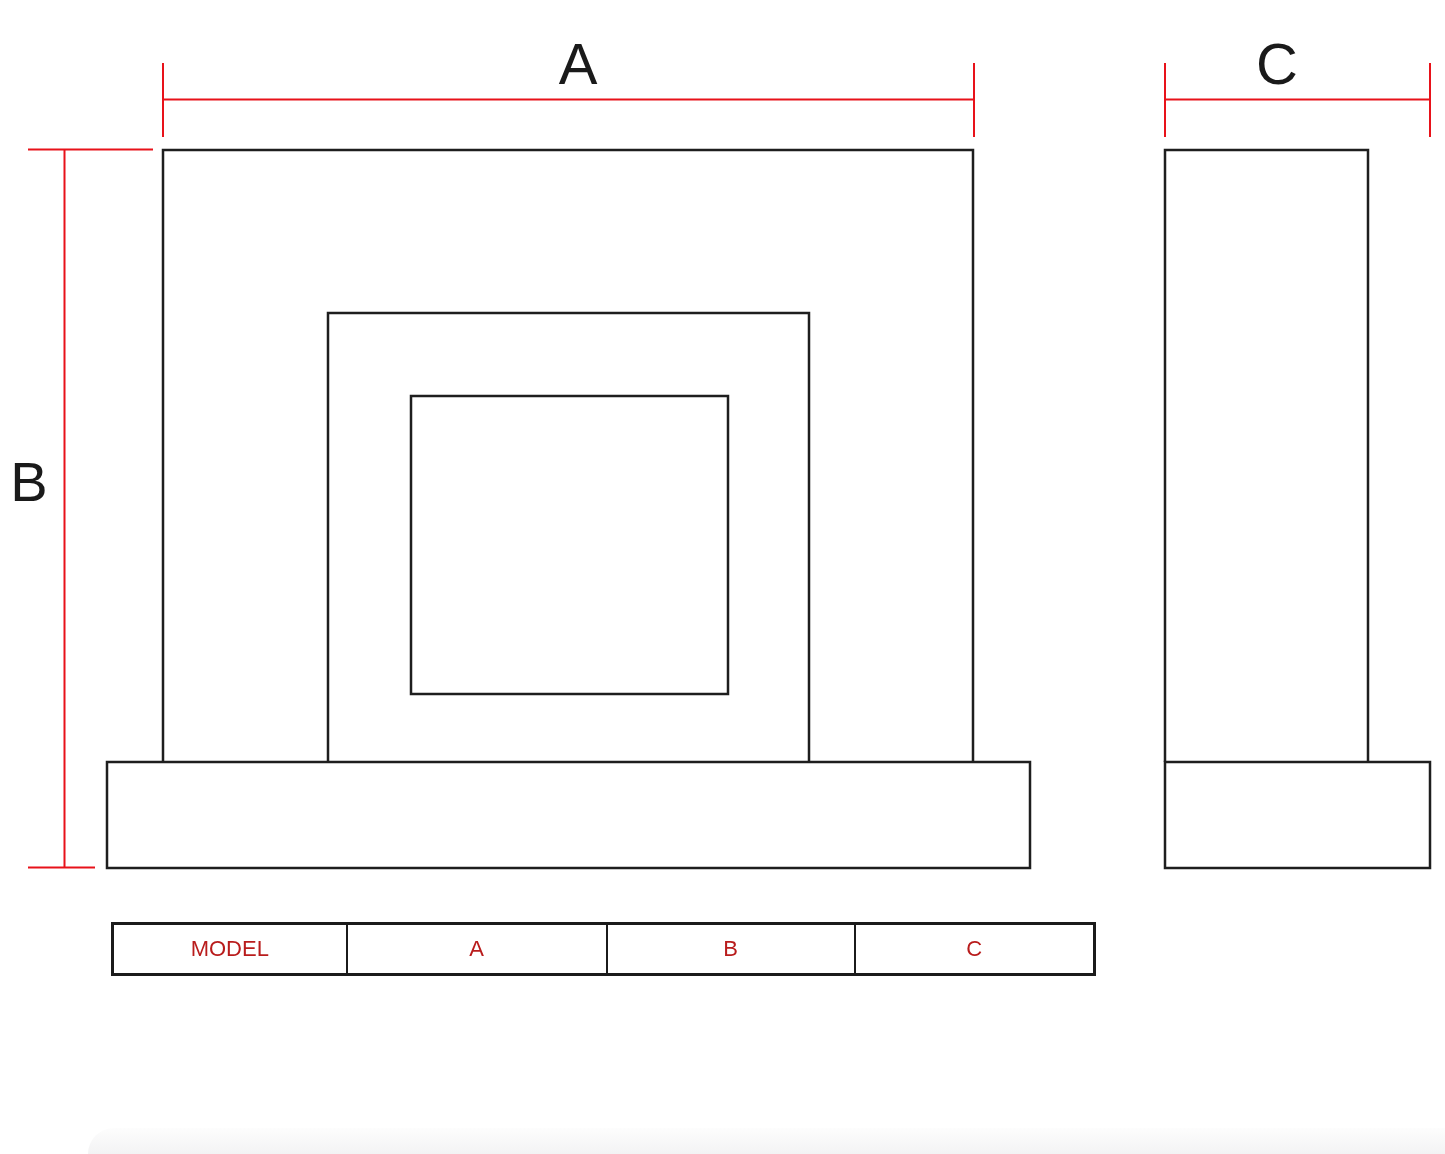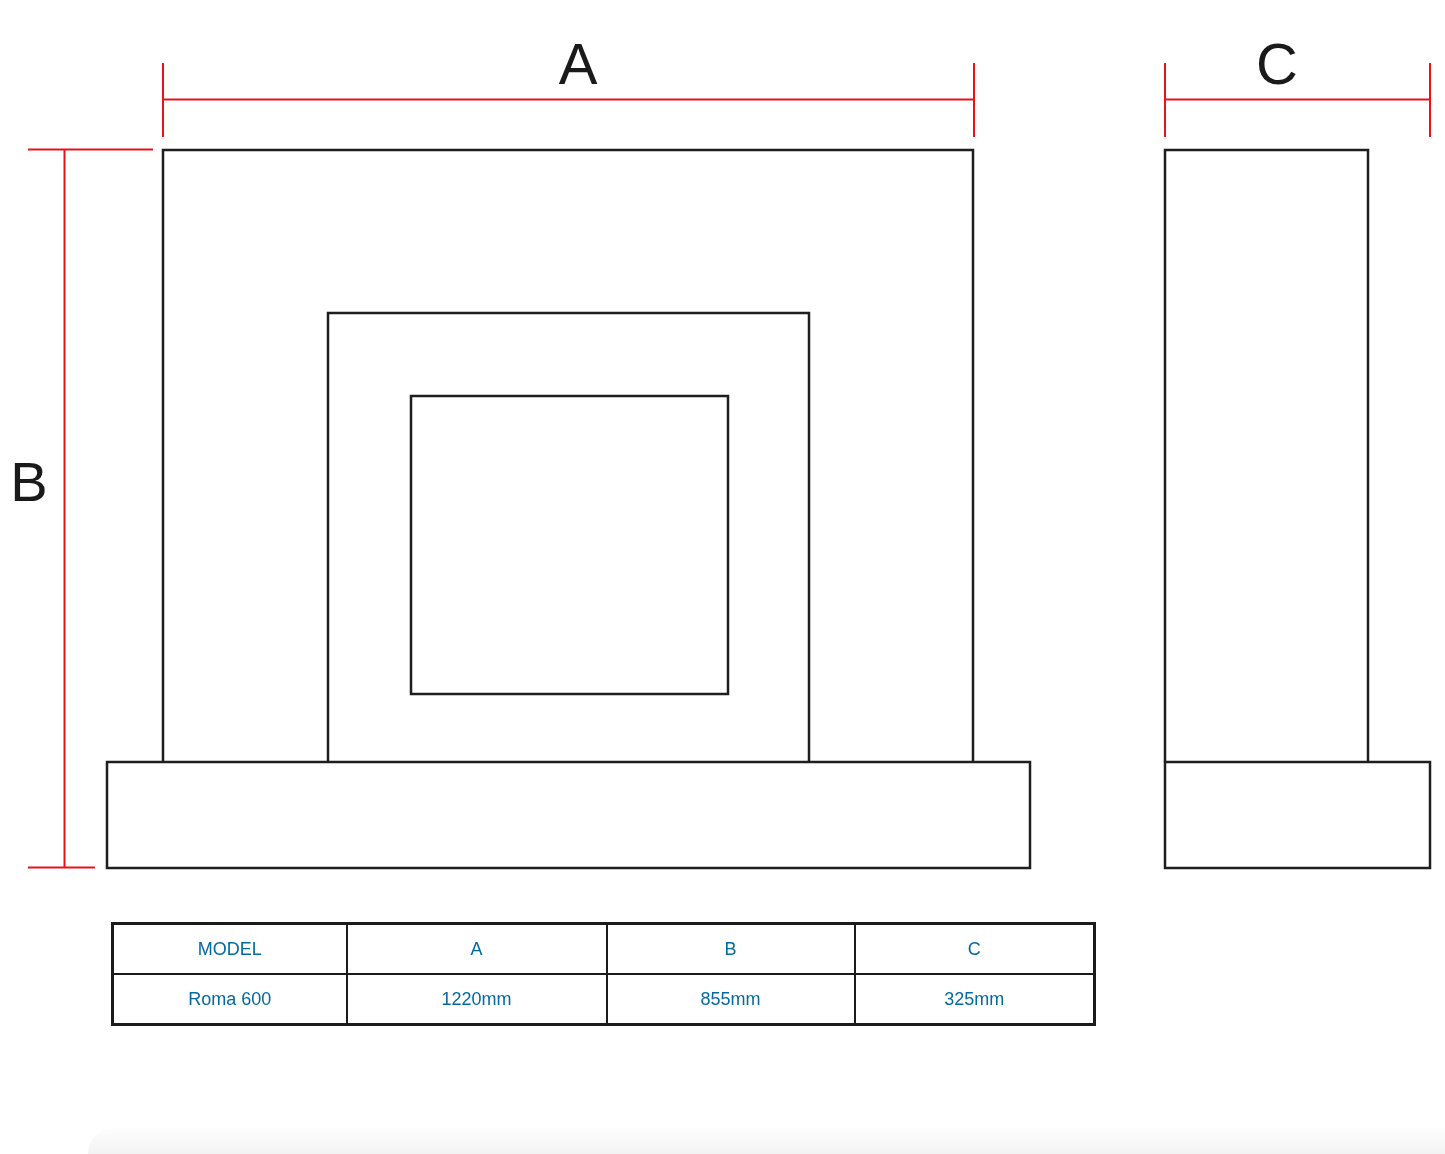"MODEL" .spec-table { color: #0369a1 -> #b91c1c; font-size: 18px -> 22px }
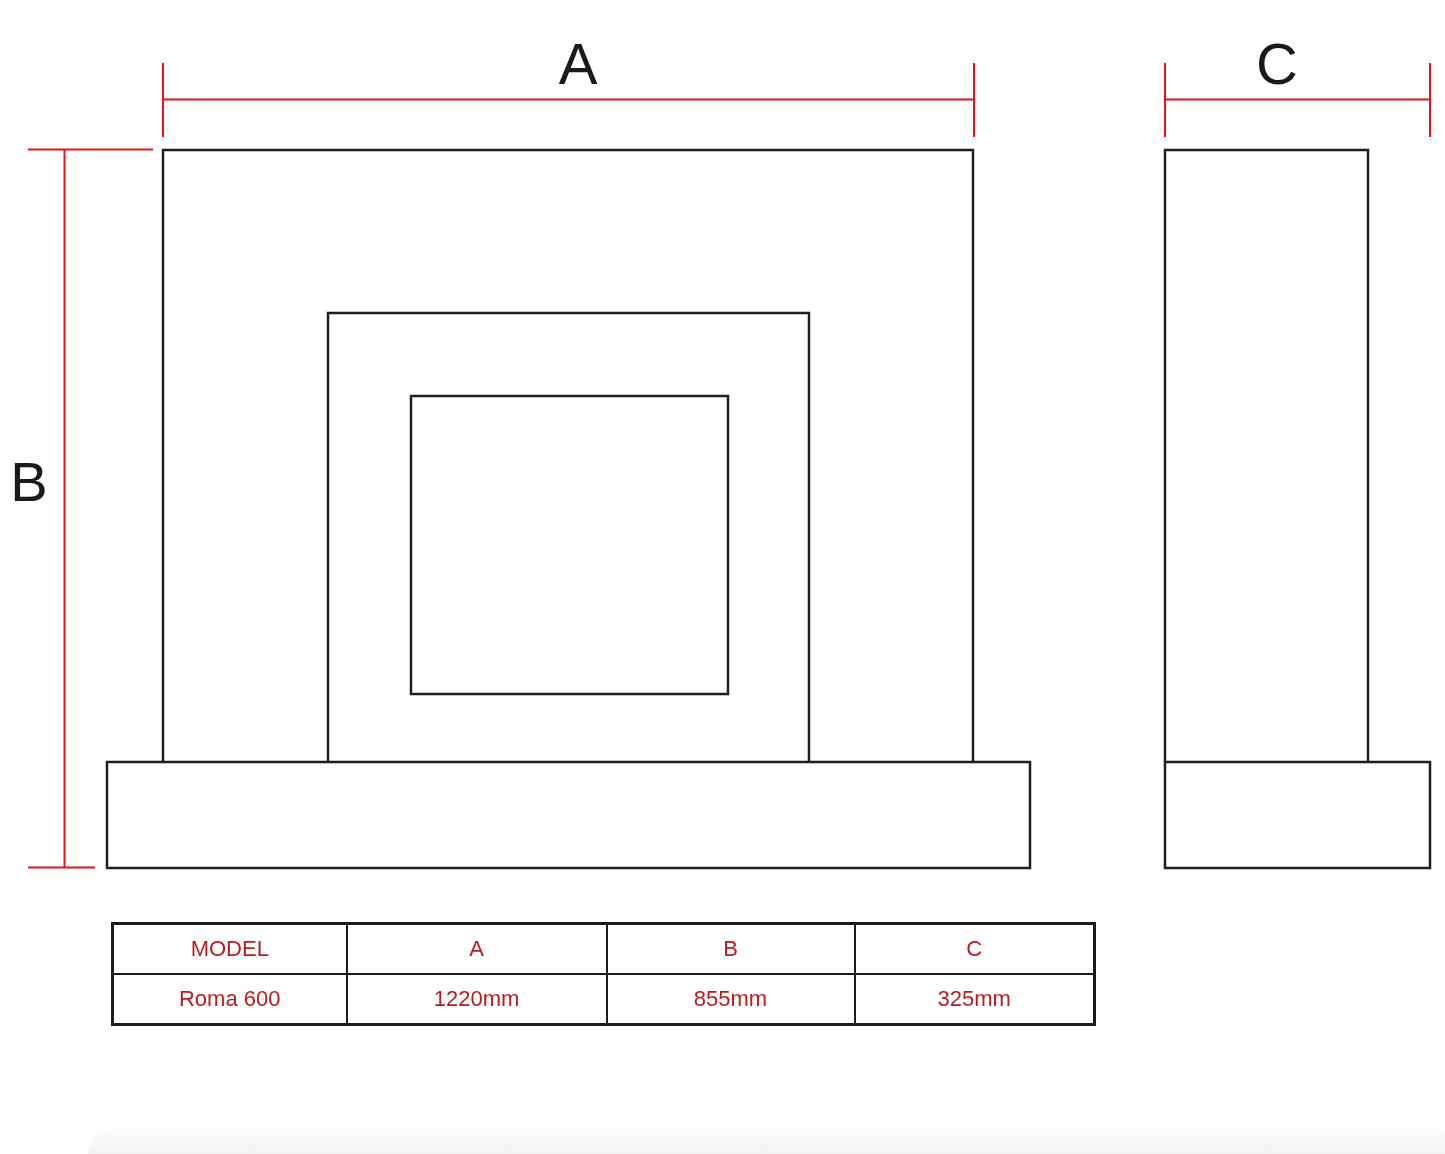"Roma 600" tr { html: <tr> <td>Roma 600</td> <td>1220mm</td> <td>855mm</td> <td>325mm</td> </tr> -> none }
